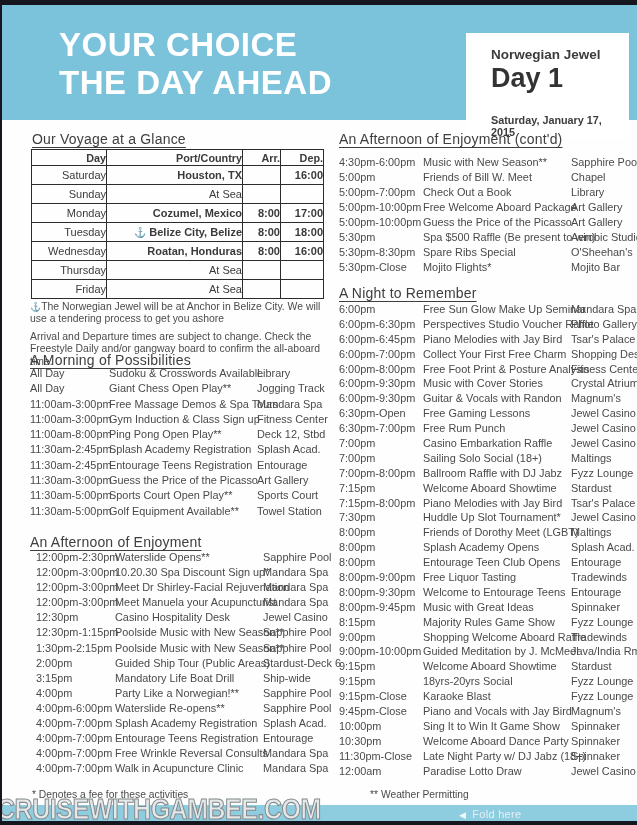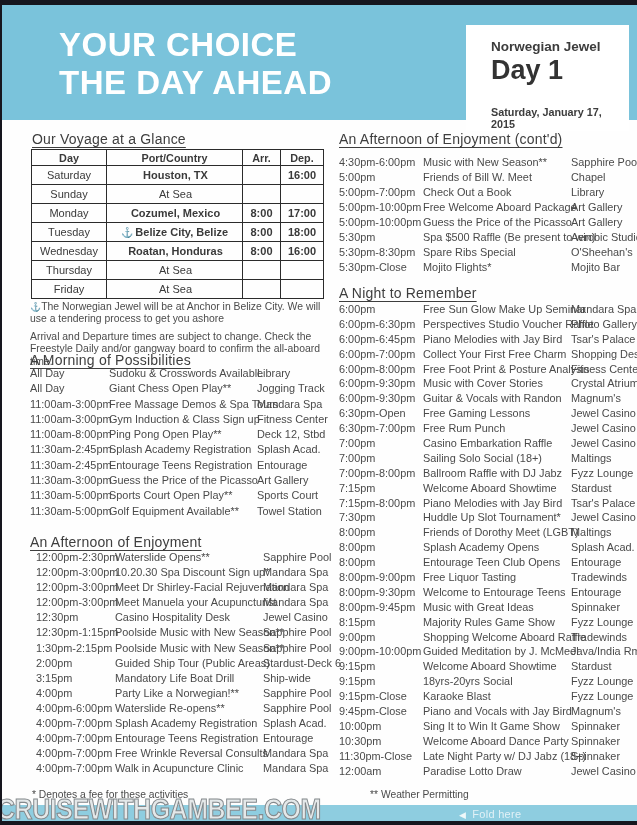"Norwegian Jewel" .date-box { top: 20px -> 28px }
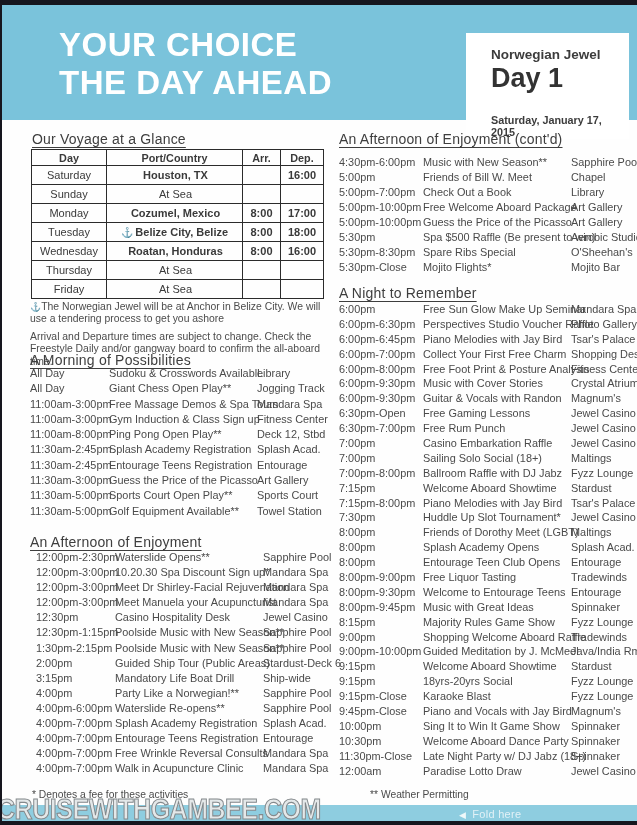"Day" .voyage-table th,.voyage-table td { text-align: center -> right }
